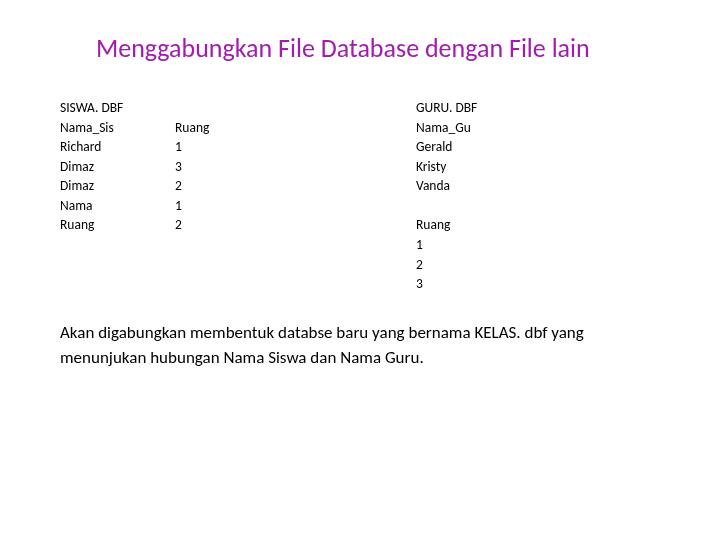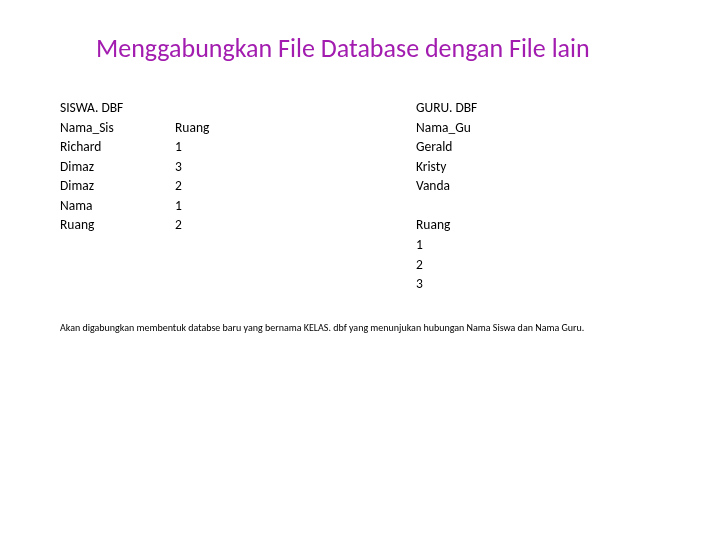"Akan digabungkan membentuk databse baru" .desc { font-size: 10px -> 17px }
